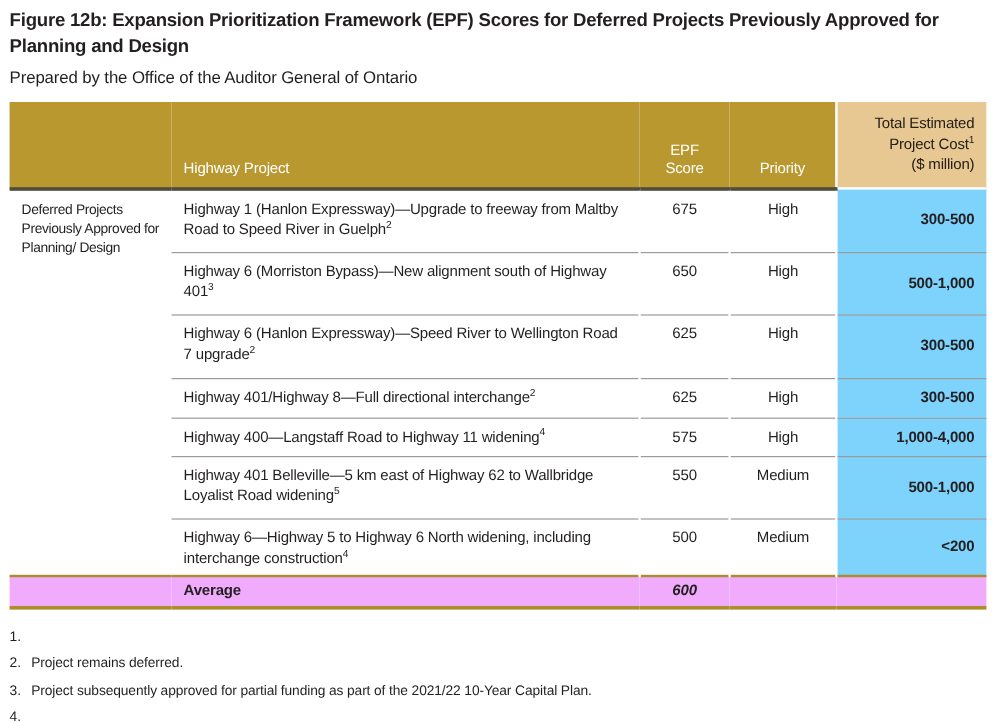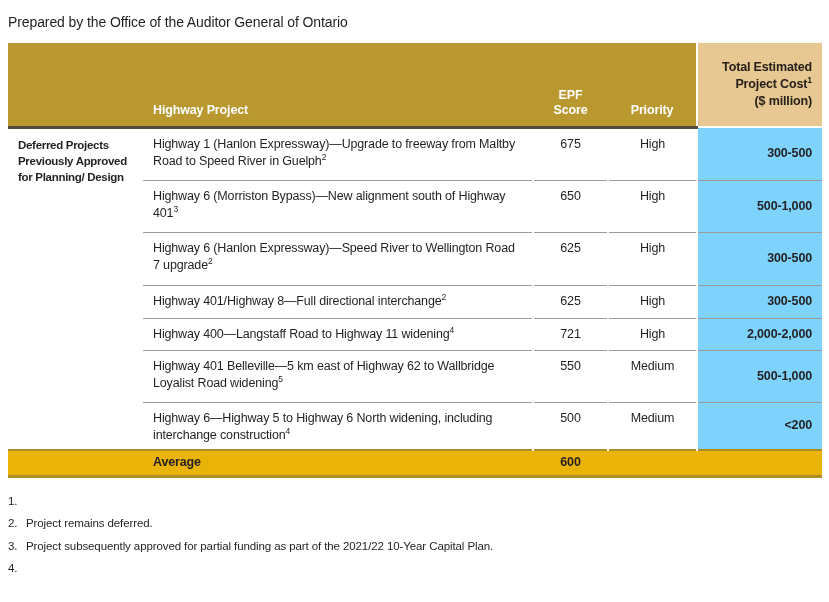"Figure 12b: Expansion Prioritization" div.fig-title { html: none -> <div>Figure 12b: Expansion Prioritization Framework (EPF) Scores for Deferred Projects Previously Approved for Planning and Design</div> }
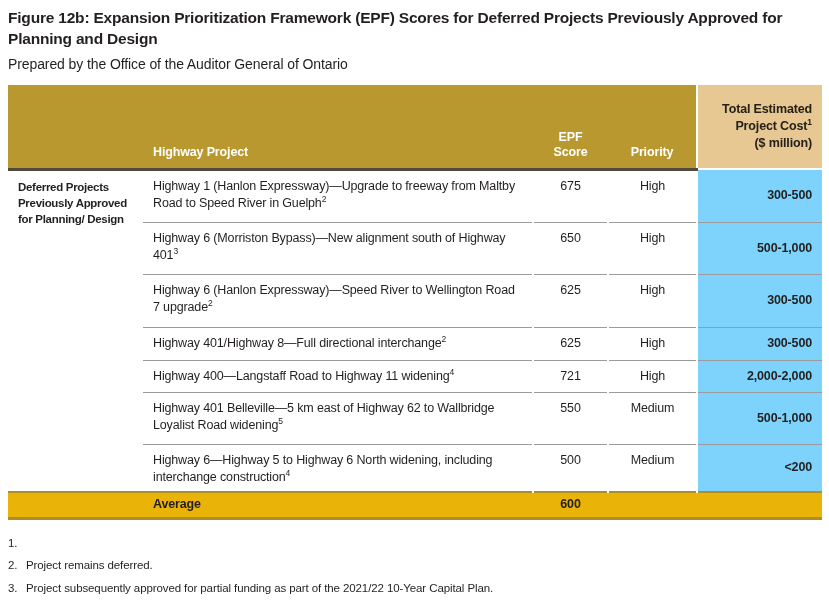"Total Estimated" th { font-weight: bold -> normal; height: 84px -> 72px }
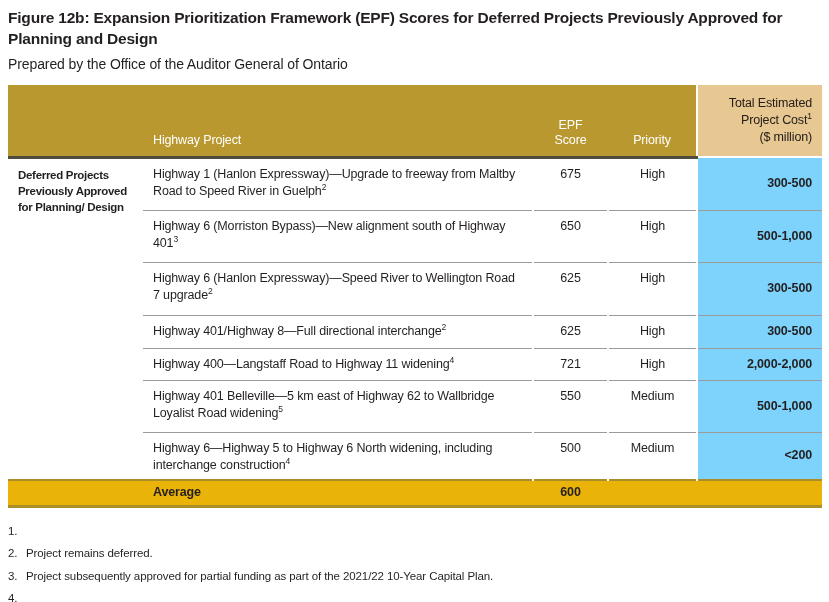"Deferred Projects Previously Approved" td.rowhead { font-weight: bold -> normal }
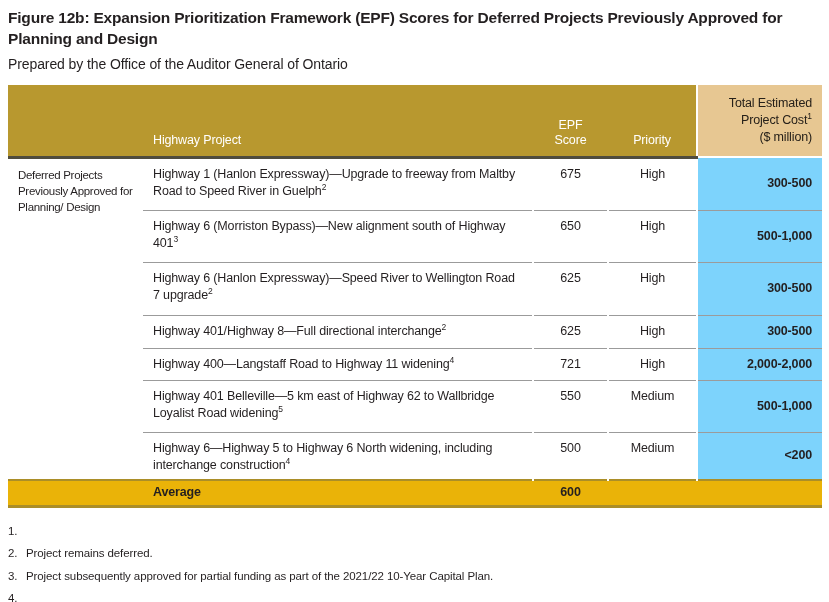"721" td.center { text: 721 -> 575 }
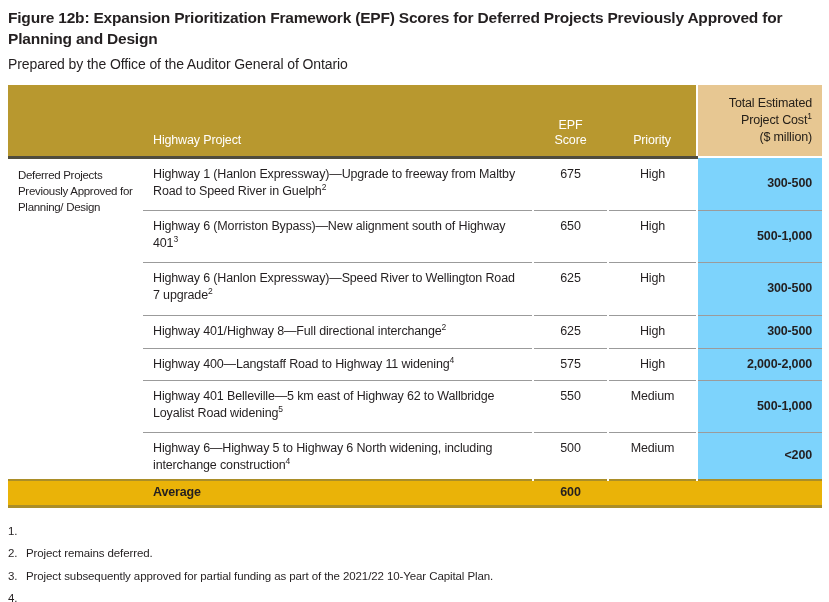"2,000-2,000" td.cost { text: 2,000-2,000 -> 1,000-4,000 }
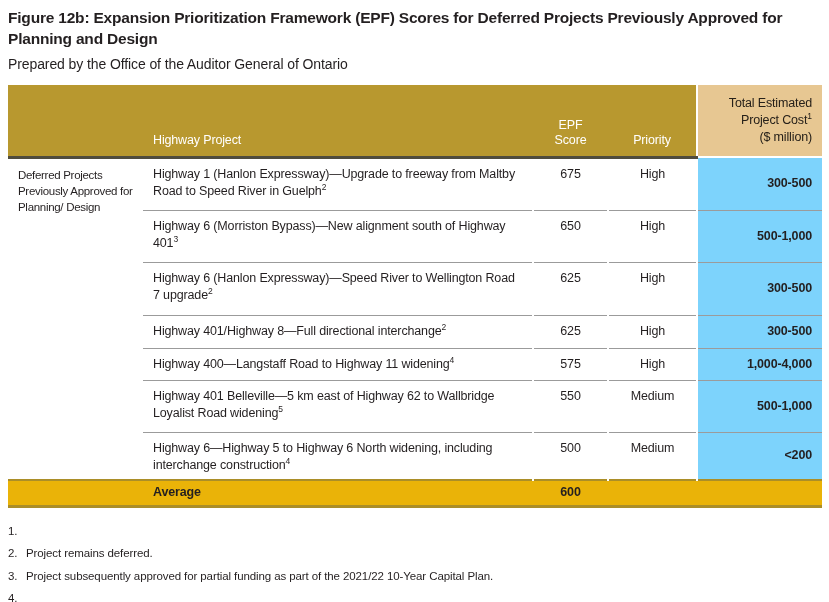"Average" tr.avg td { background: #eab308 -> #f0abfc }
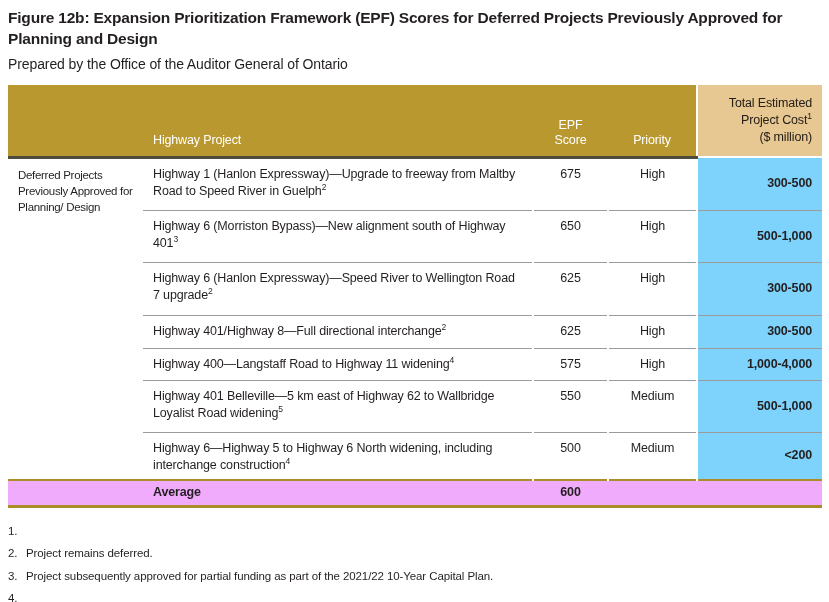"600" tr.avg td.center { font-style: none -> italic }
